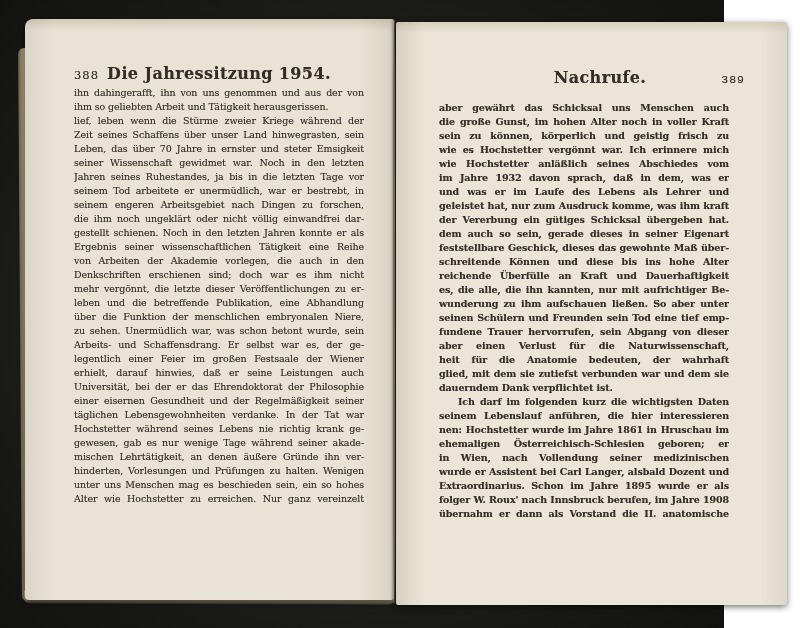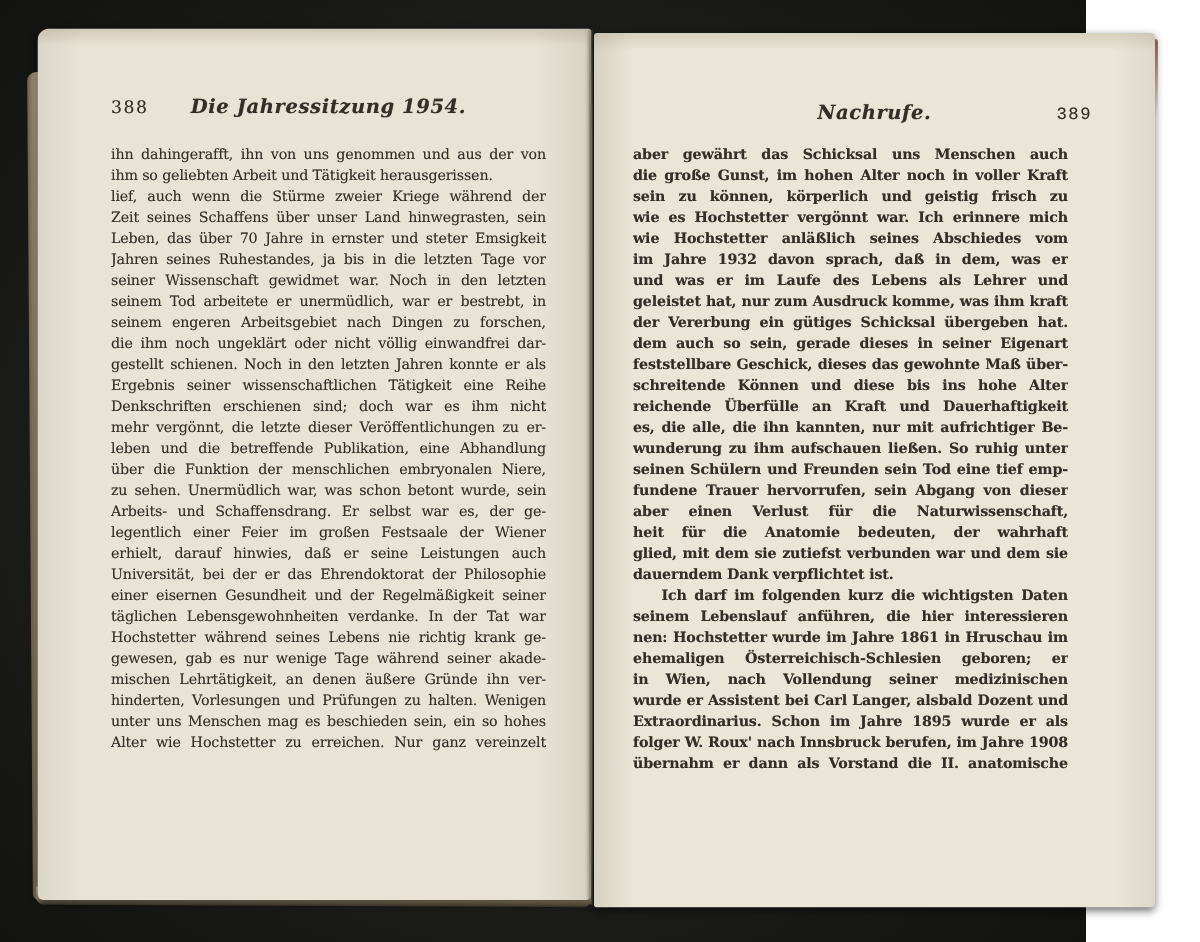"Die Jahressitzung 1954." .head-title { font-size: 13px -> 16px; font-style: italic -> none }
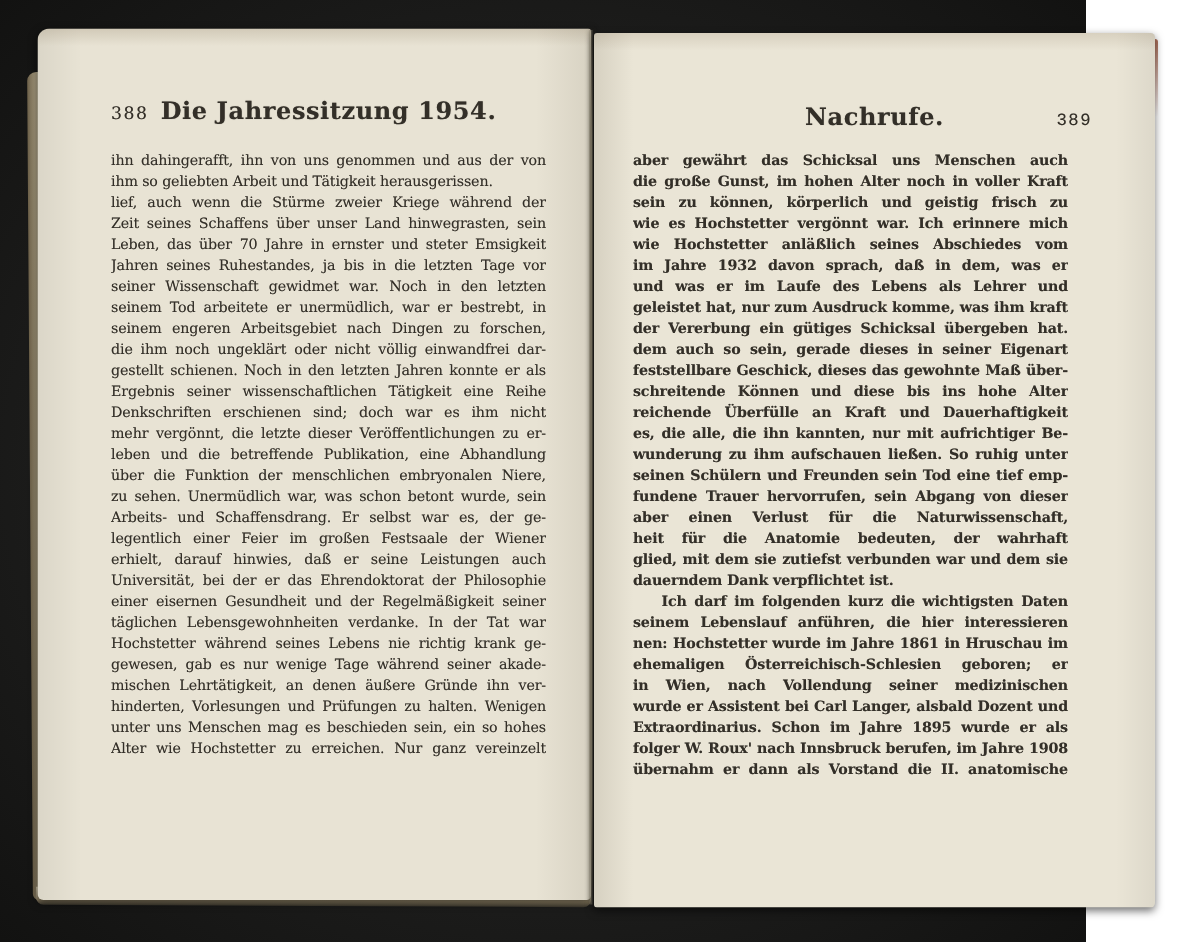"Nachrufe." .page-right { padding-left: none -> 17px }
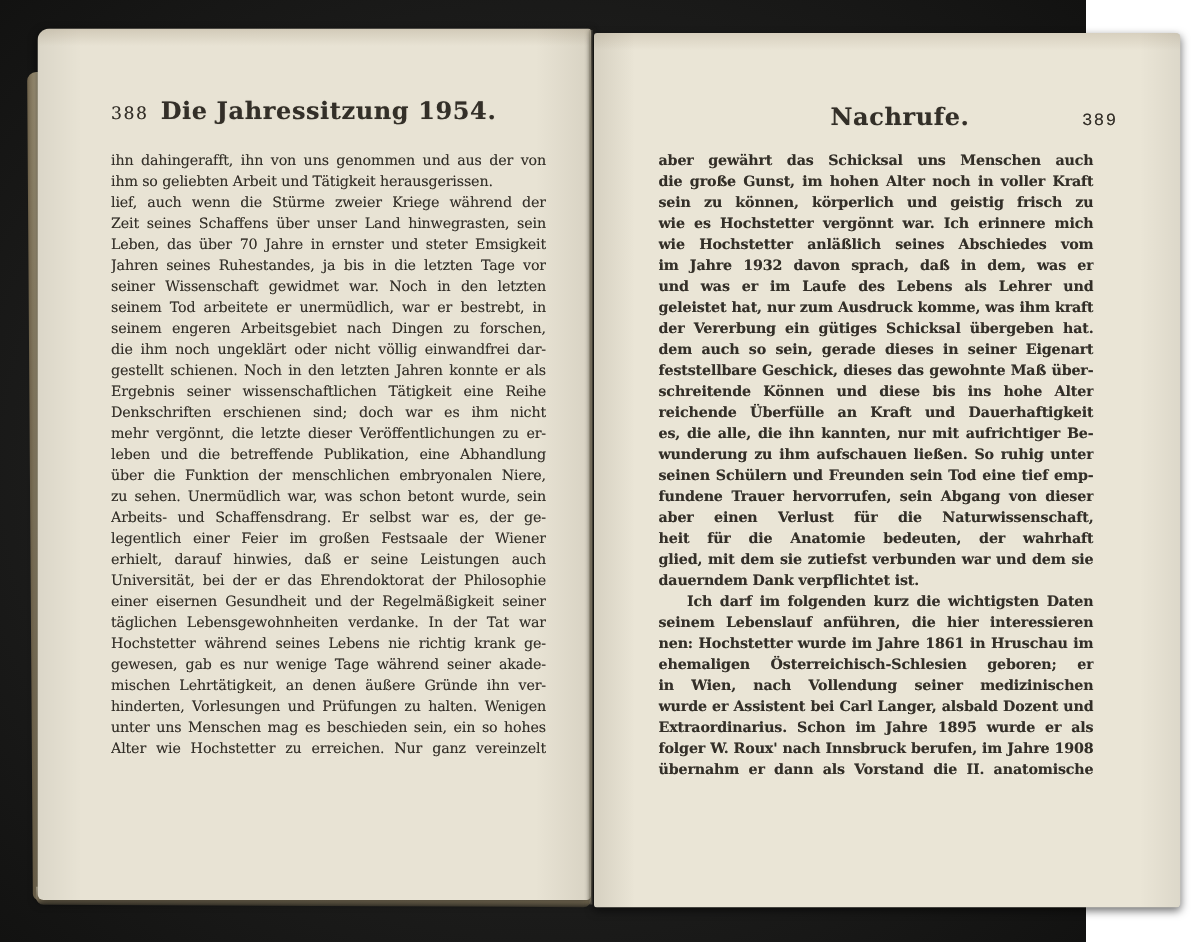"ihn dahingerafft, ihn von uns" .body-text { margin: 18px 30px 0 49px -> 3px 30px 0 49px }
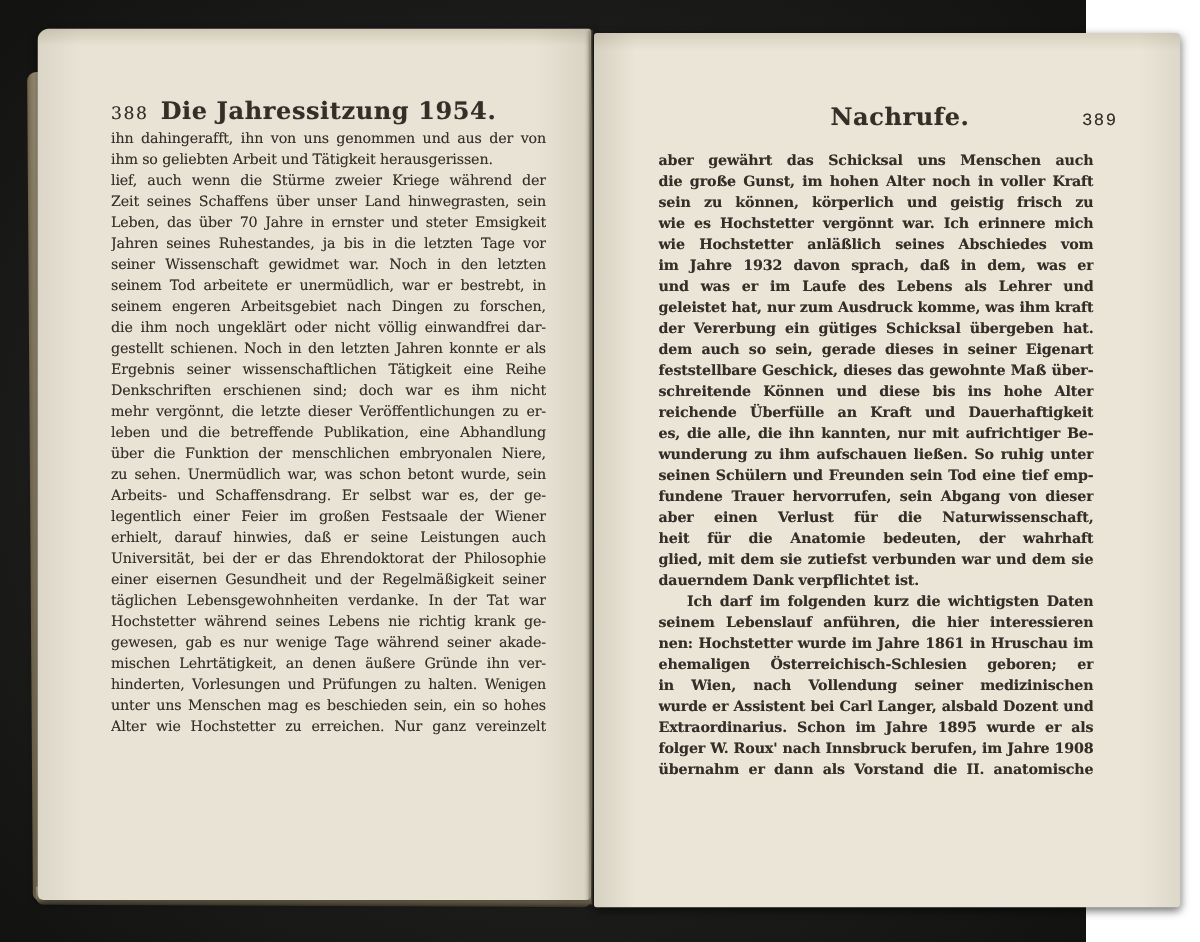"lief, auch wenn die Stürme" div.line { text: auch -> leben }
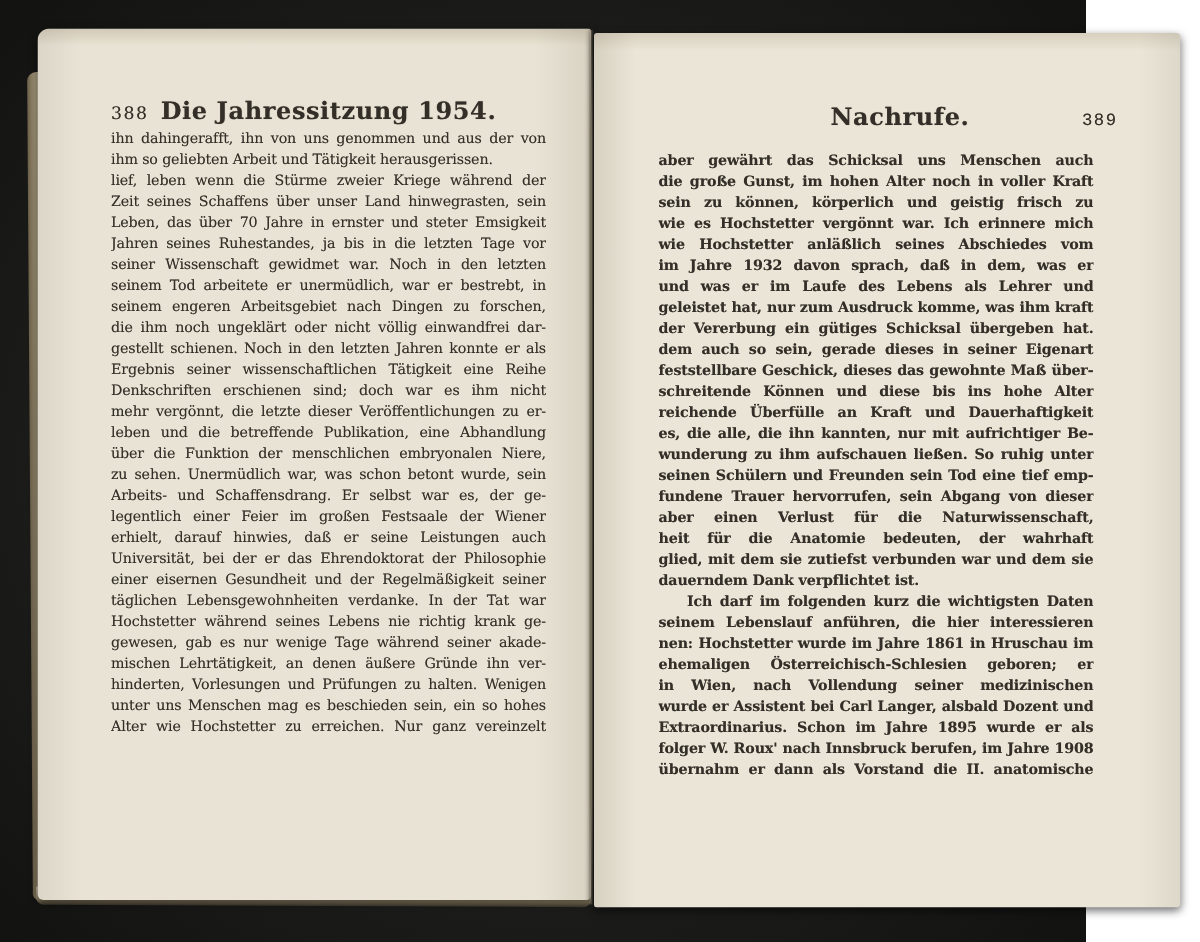"Jahren seines Ruhestandes, ja bis" div.line { order: before "seiner Wissenschaft gewidmet war. Noch" -> after "seiner Wissenschaft gewidmet war. Noch" }
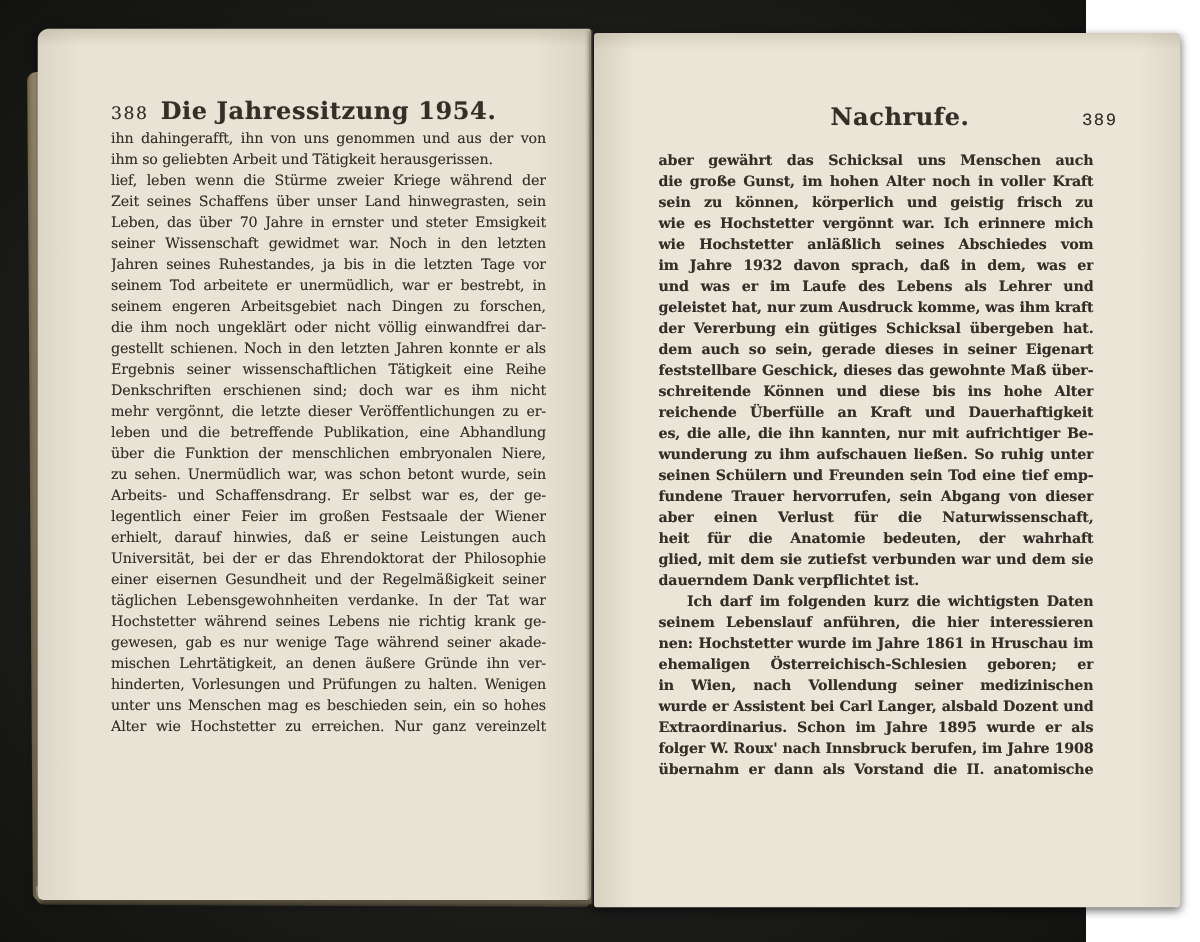"von Arbeiten der Akademie vorlegen," div.line { html: none -> <div>von Arbeiten der Akademie vorlegen, die auch in den</div> }
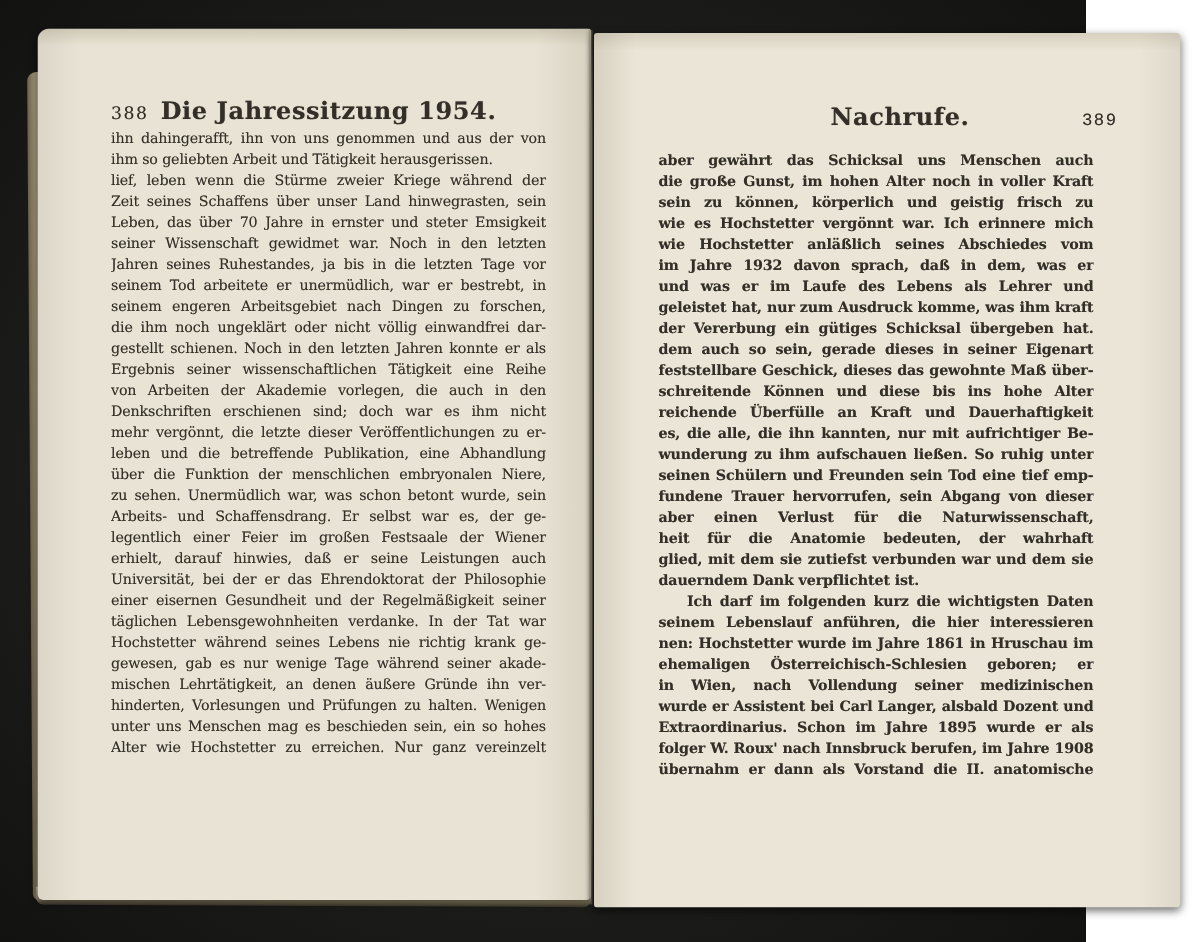"wunderung zu ihm aufschauen ließen." div.line { text: ruhig -> aber }
